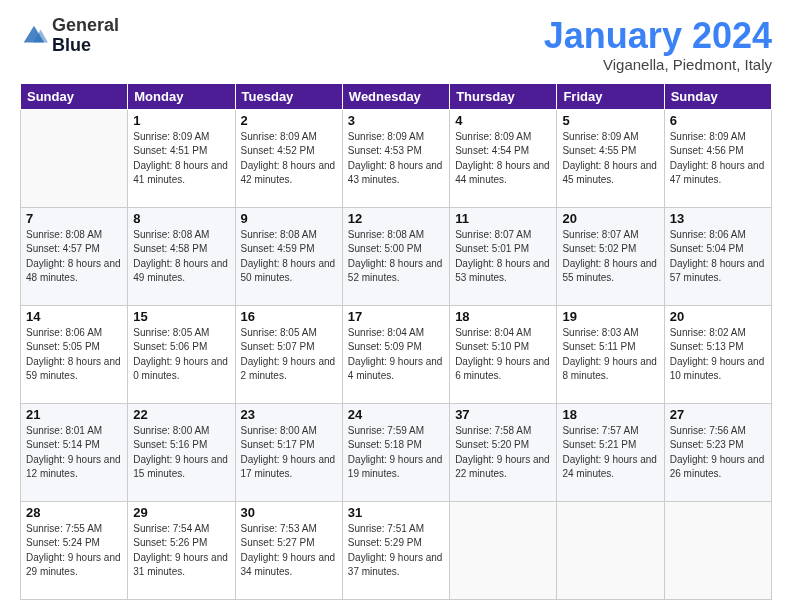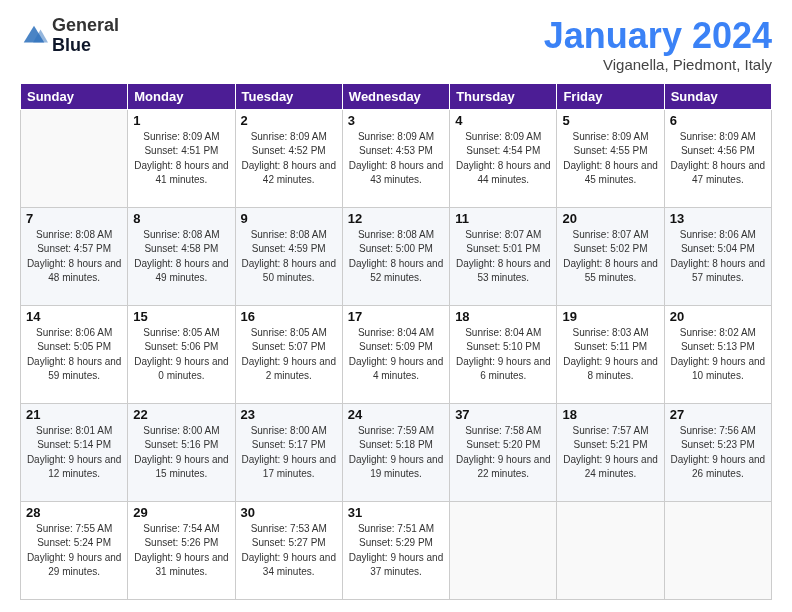"Sunrise: 8:09 AM" .cell-detail { text-align: center -> none }
